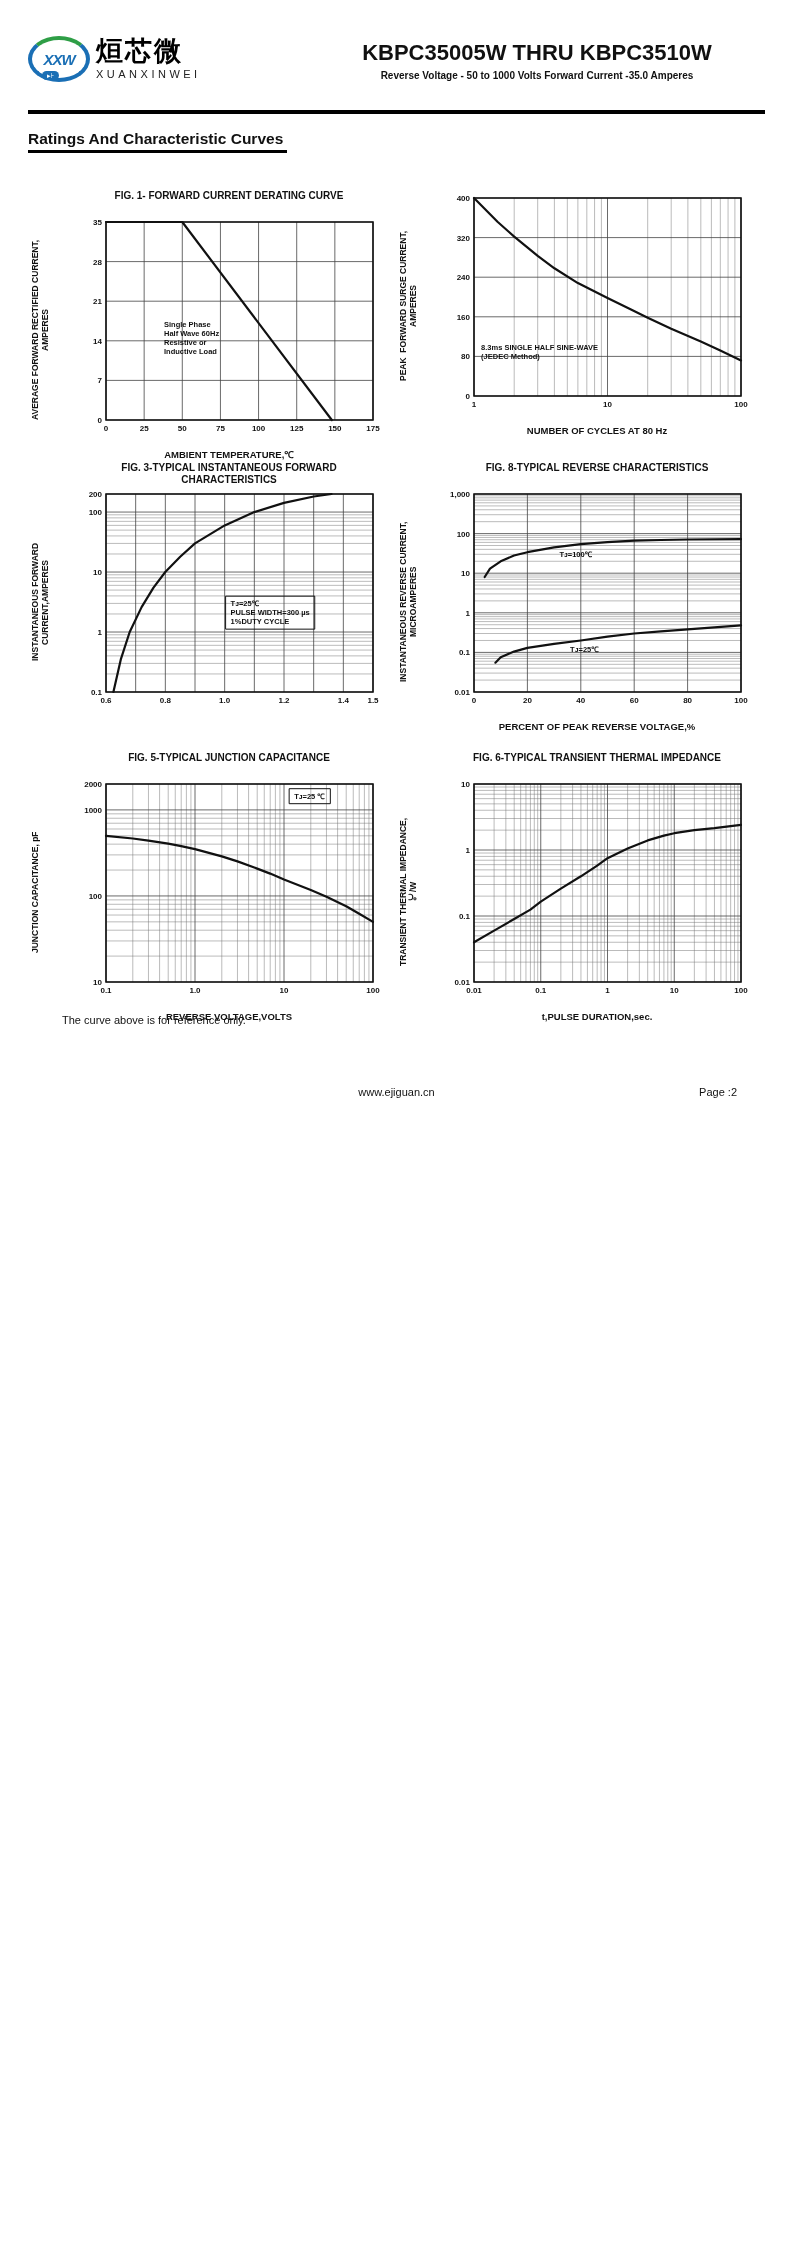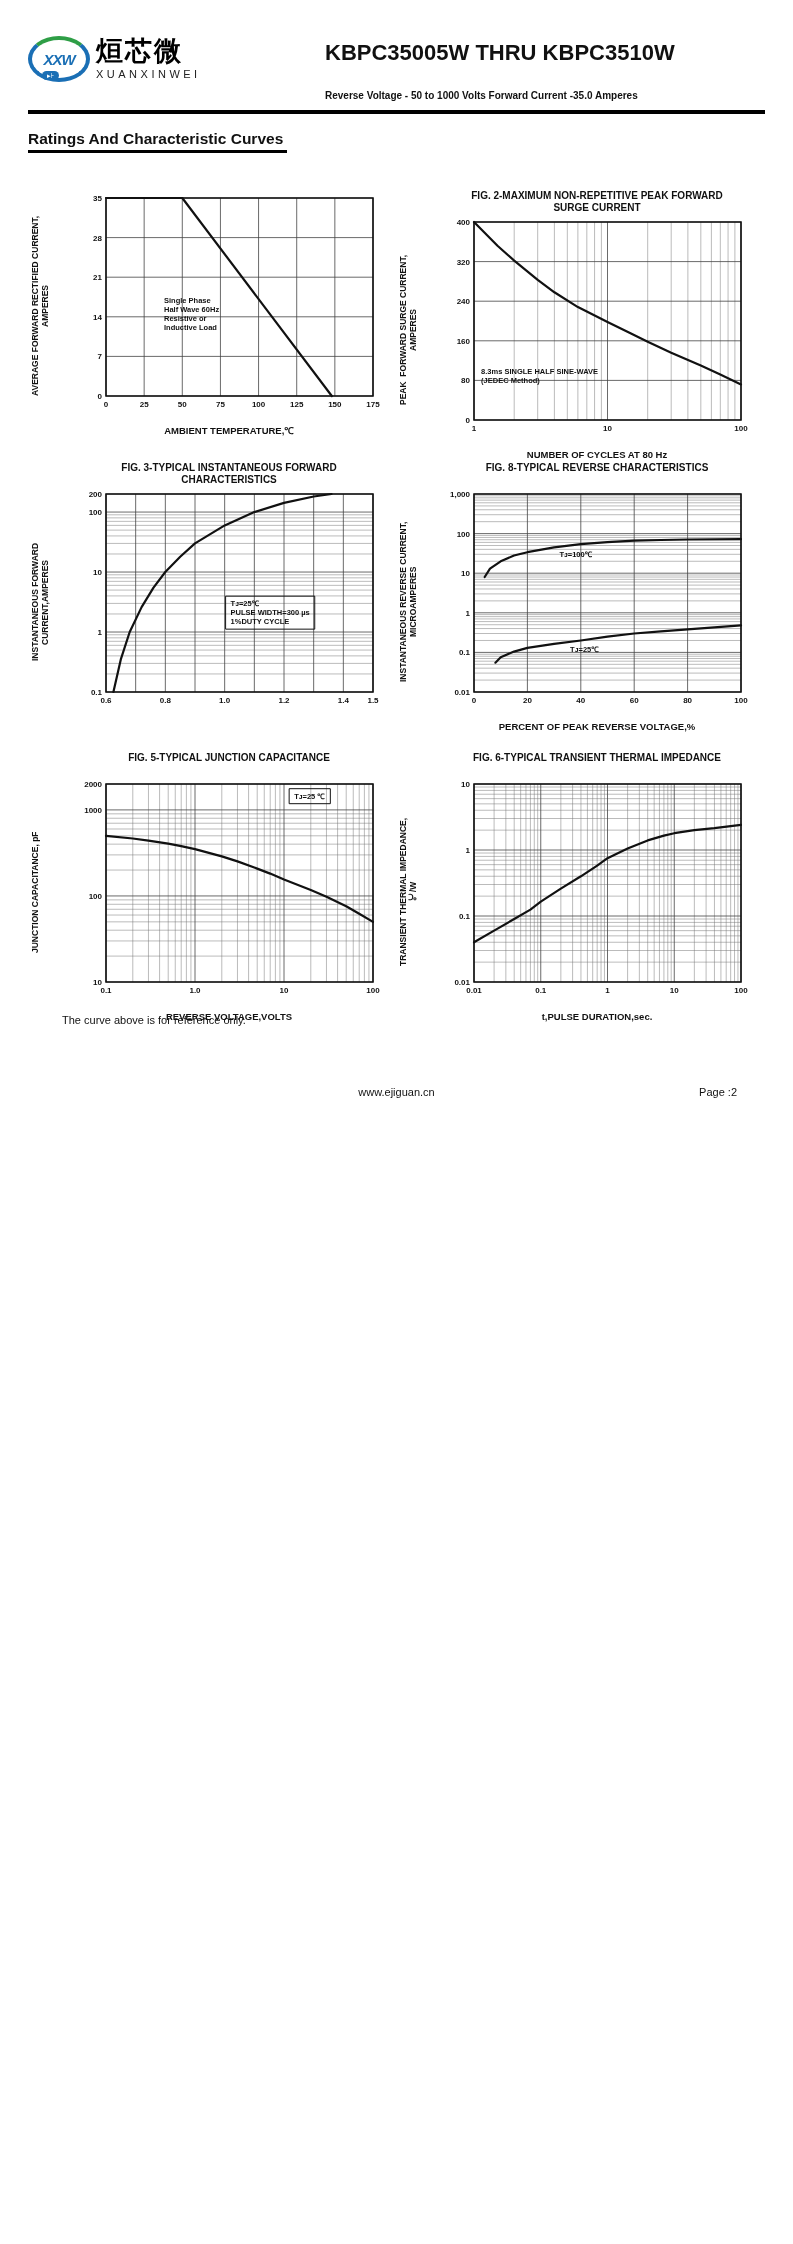"KBPC35005W THRU KBPC3510W" .hdr-right { right: 0 -> 8px; text-align: left -> center }
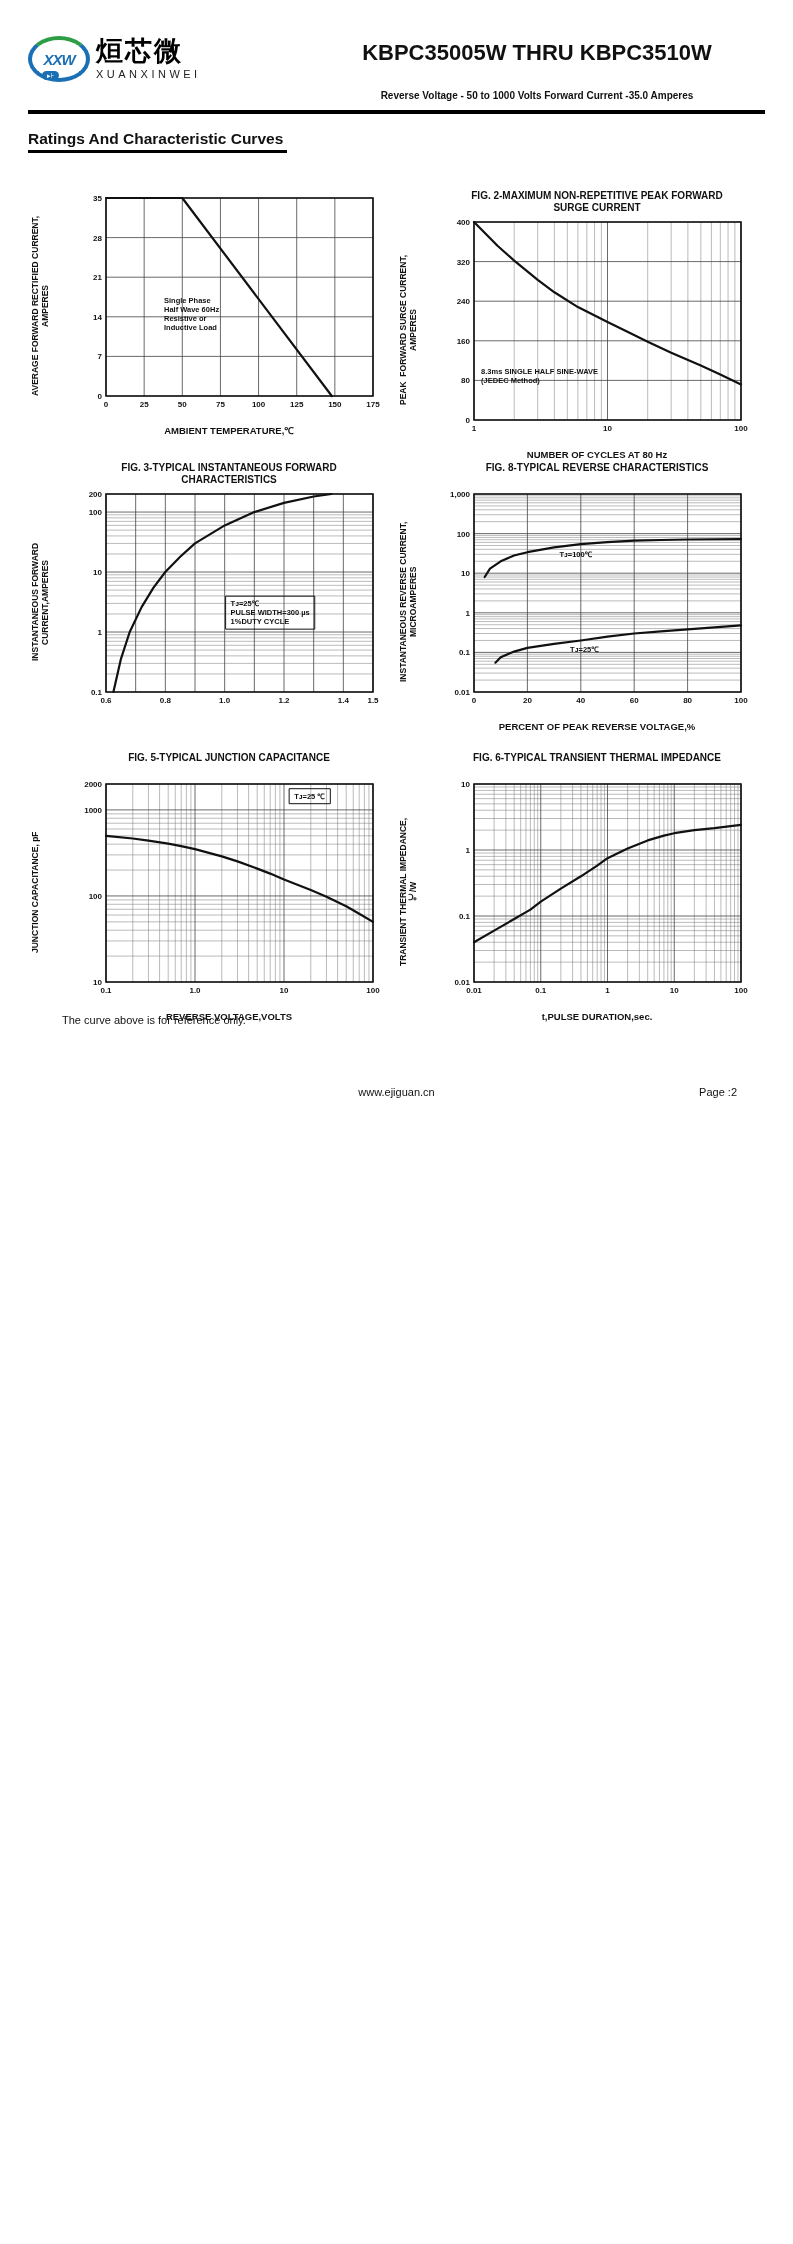"Reverse Voltage - 50 to" .hdr-sub { margin-top: 24px -> 4px }
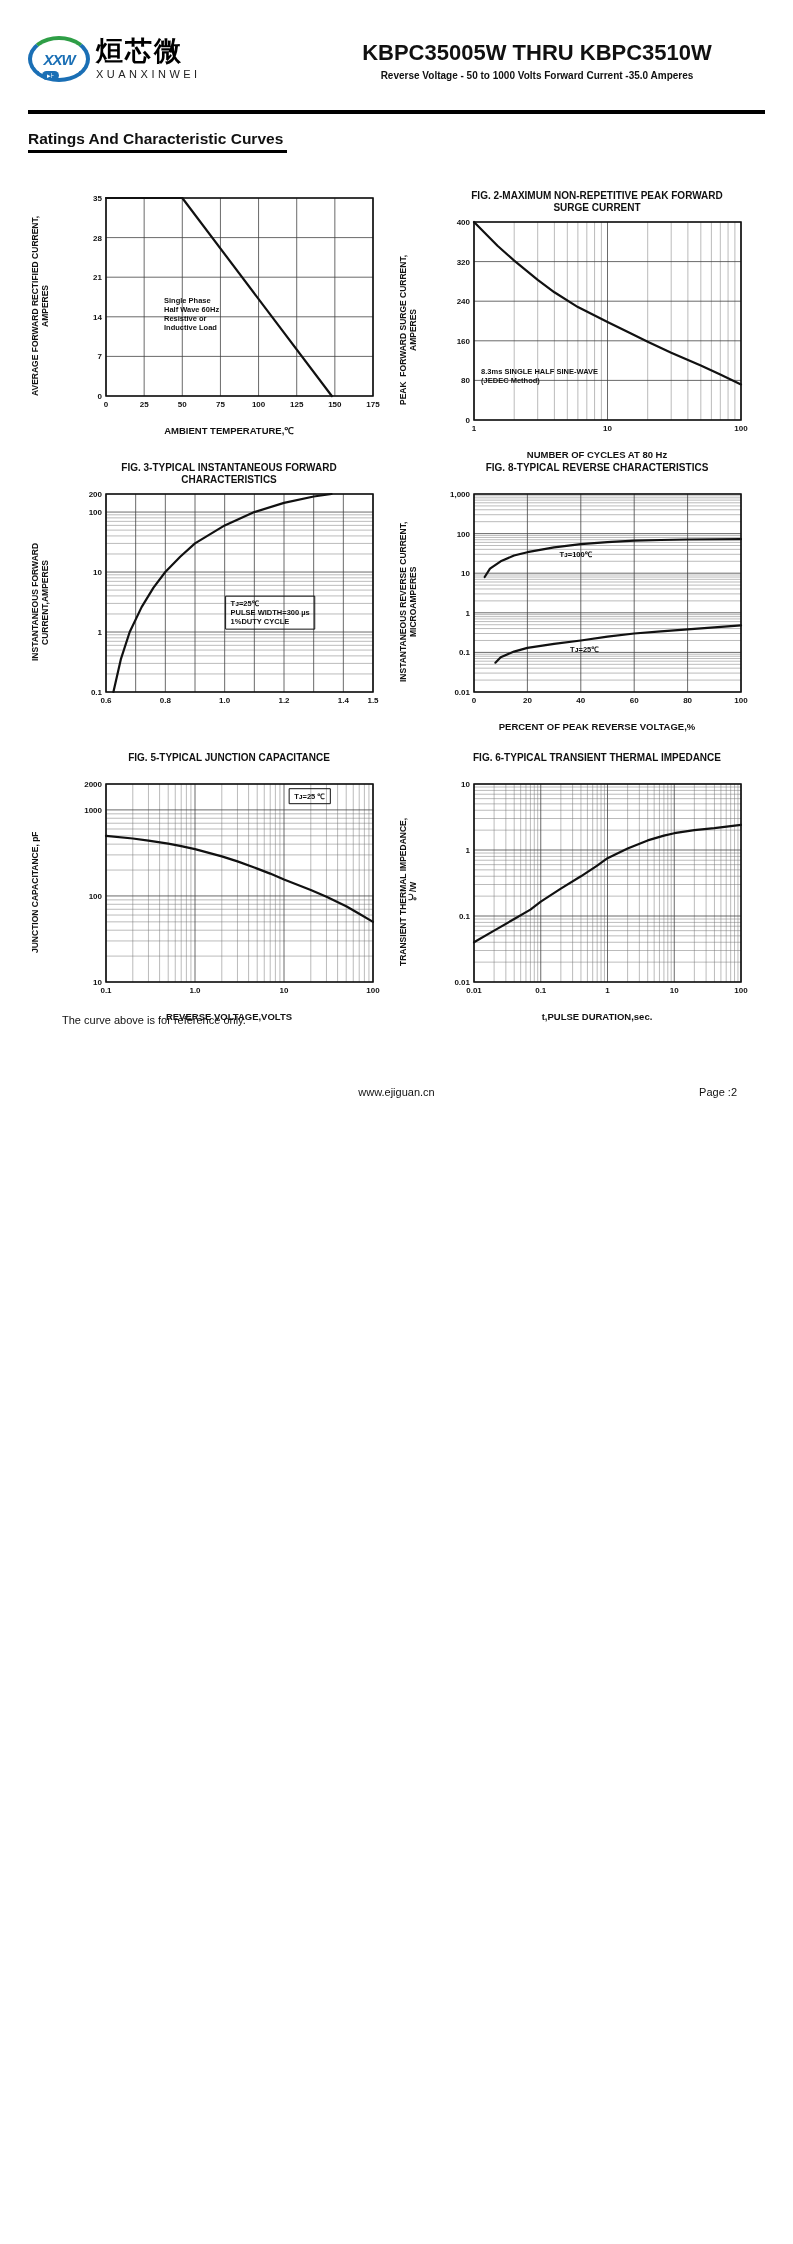"FIG. 1- FORWARD CURRENT DERATING" div.fig-title { html: none -> <div>FIG. 1- FORWARD CURRENT DERATING CURVE</div> }
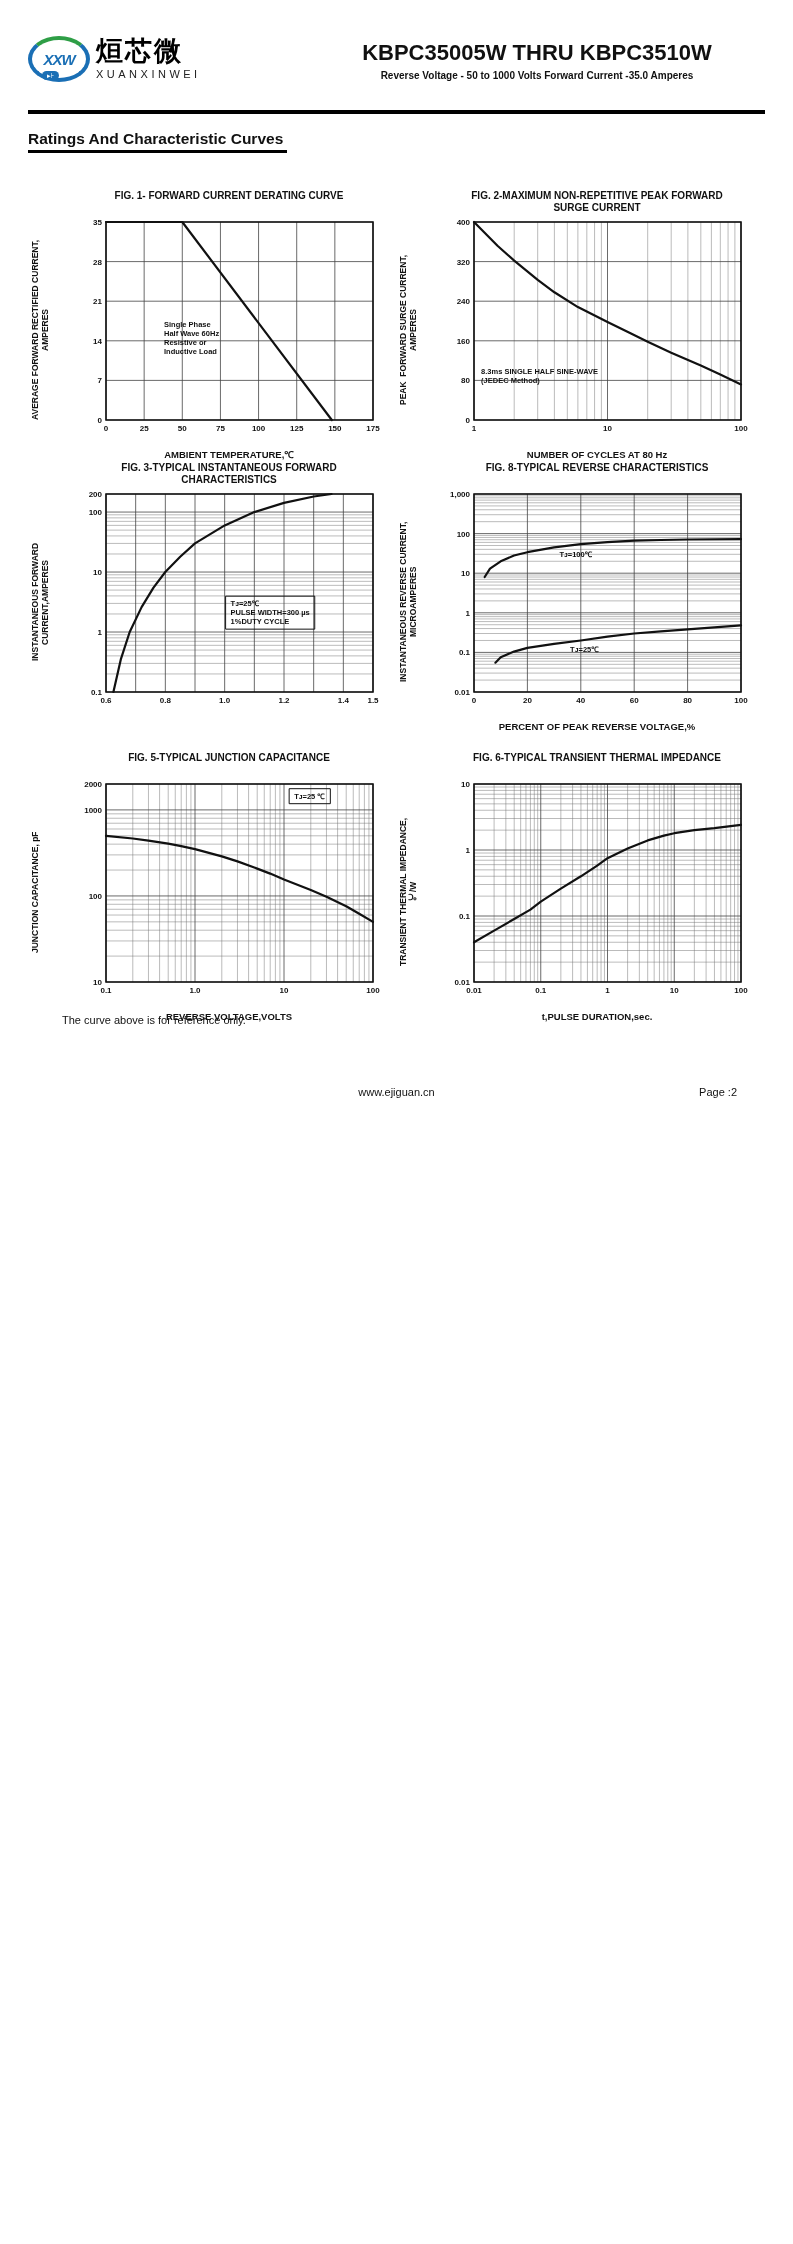"FIG. 2-MAXIMUM NON-REPETITIVE PEAK" div.fig-title { html: <div>FIG. 2-MAXIMUM NON-REPETITIVE PEAK FORWARD SURGE CURRENT</div> -> none }
